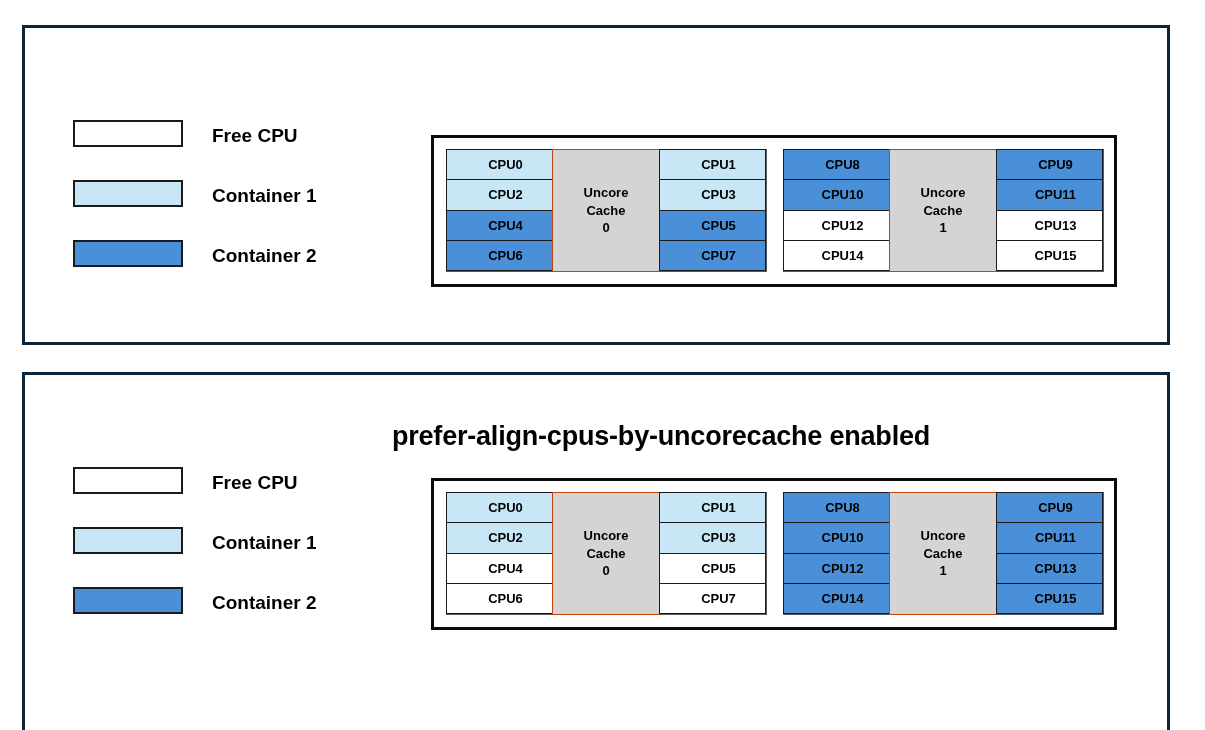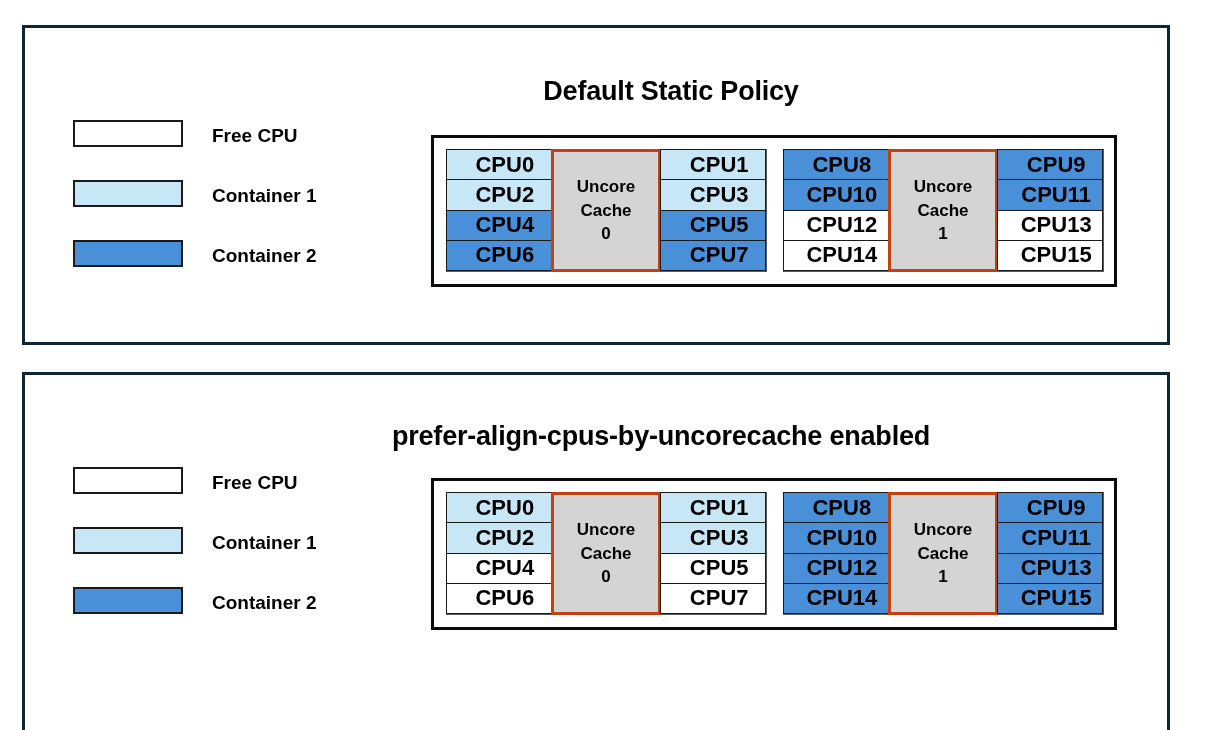"Default Static Policy" div.panel-title { html: <div>Default Static Policy</div> -> none }
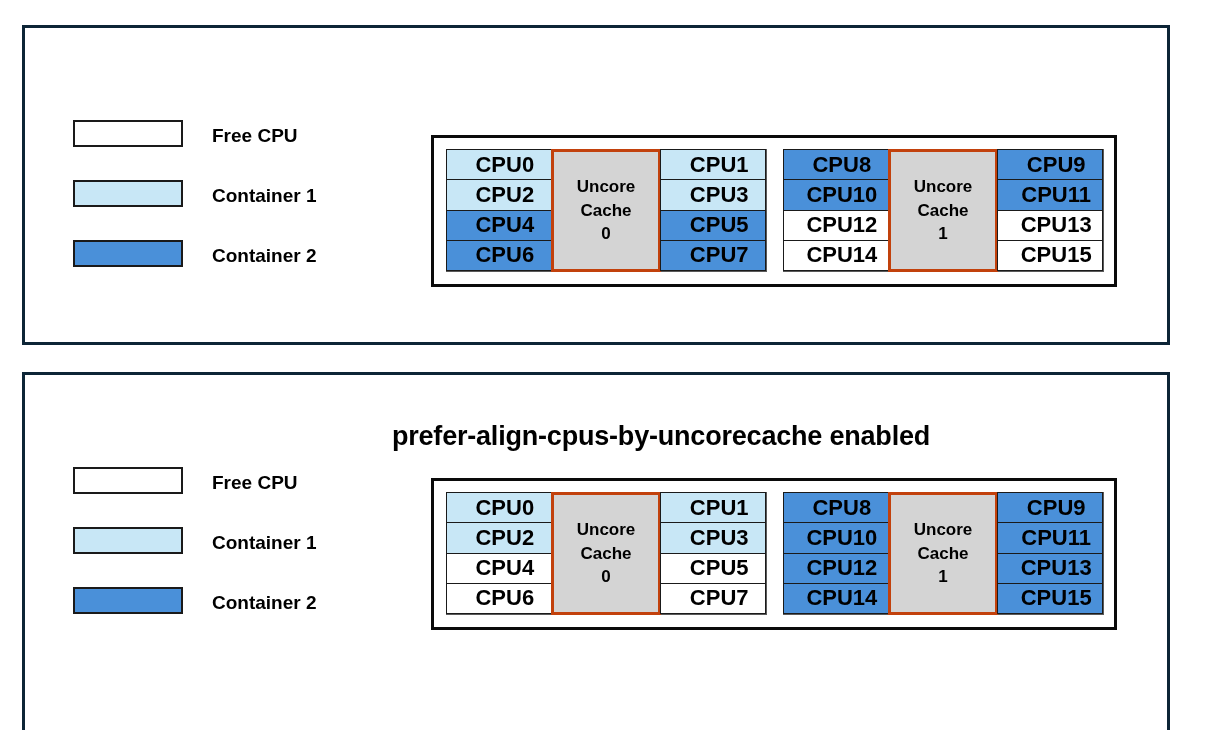"CPU0" .cpu-cell { font-size: 22px -> 13px }
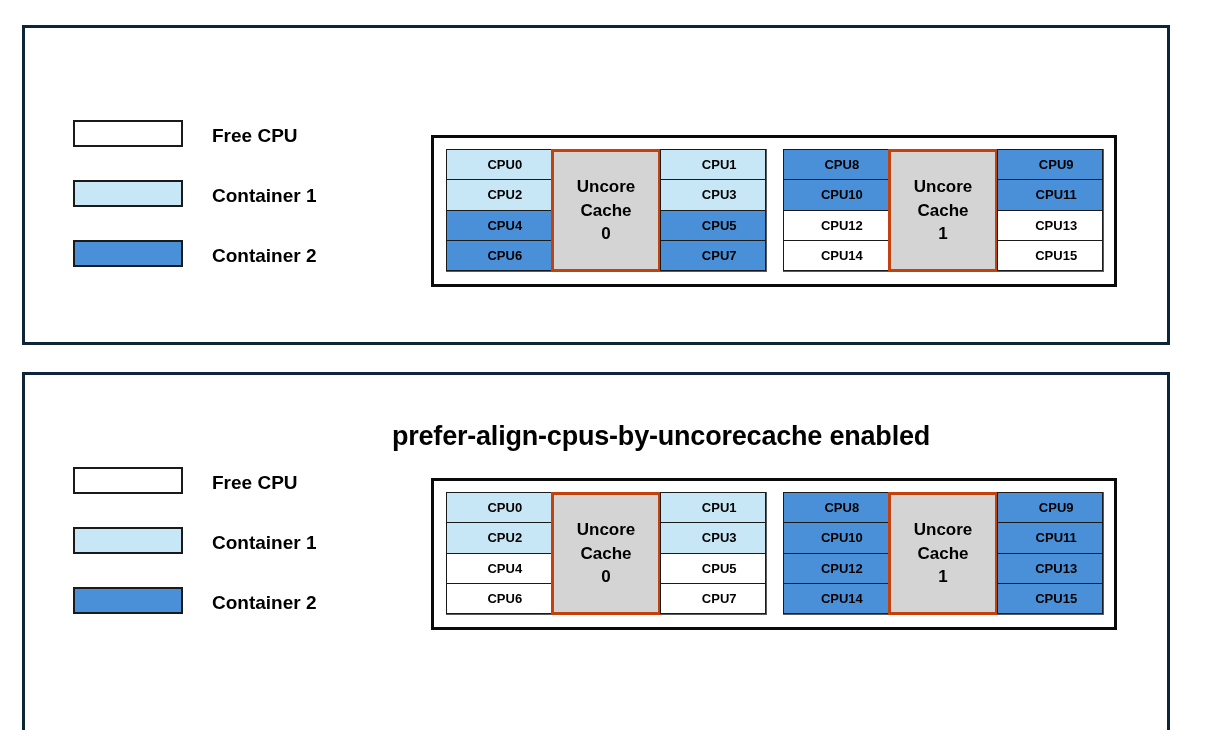"Uncore" .cache-box { border: 3px solid #c2410c -> 1px solid #c2410c; font-size: 17px -> 13px }
